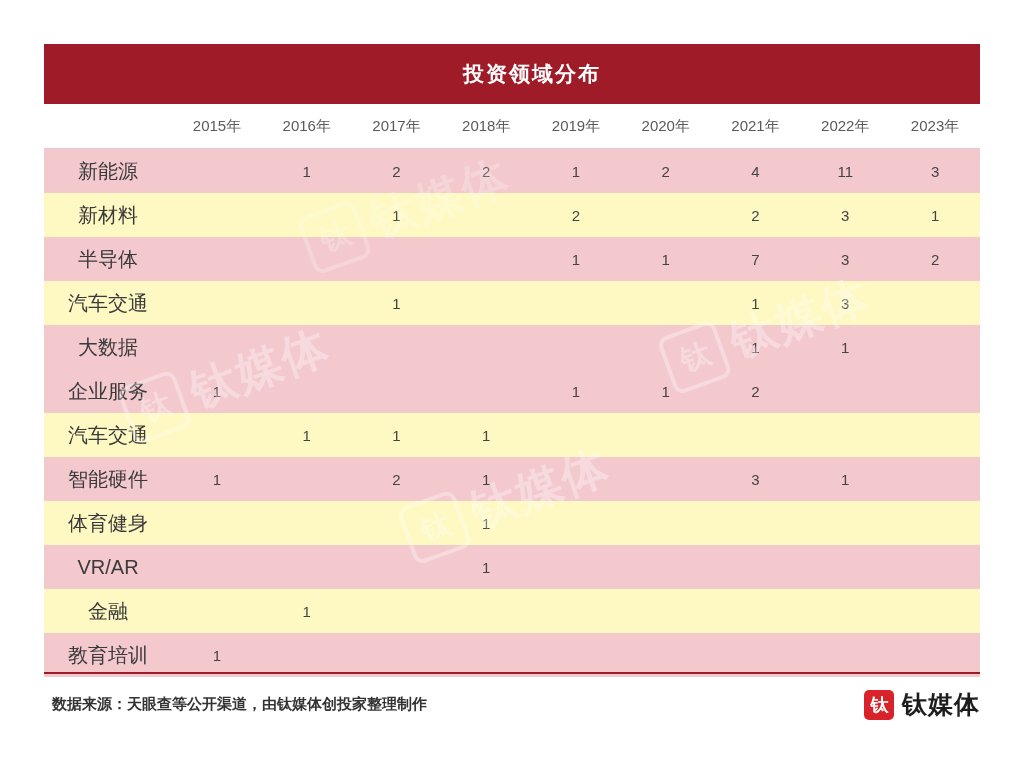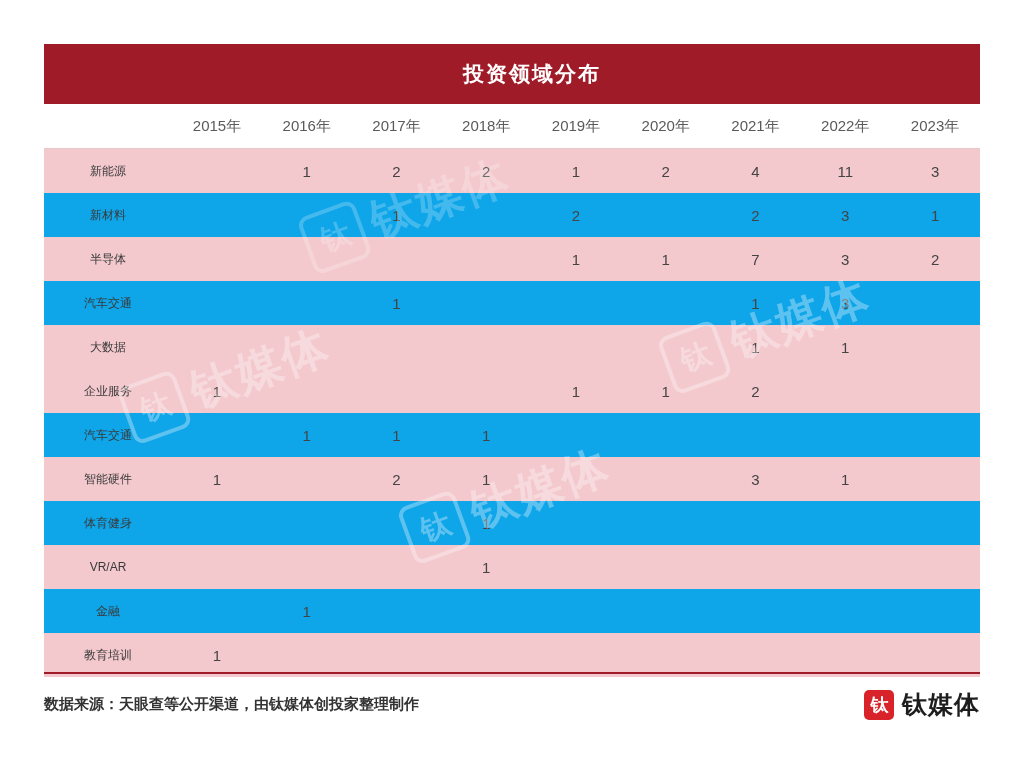"新能源" tbody td.label { font-size: 12px -> 20px }
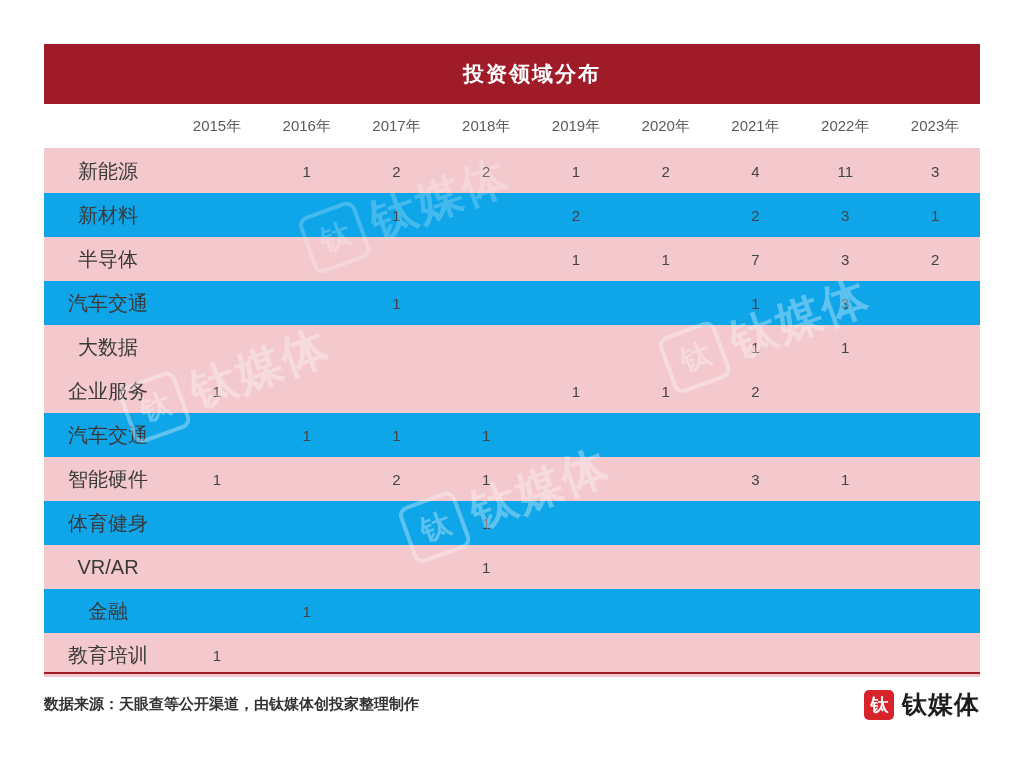"新材料" tbody tr.even td { background: #0ea5e9 -> #fef9c3 }
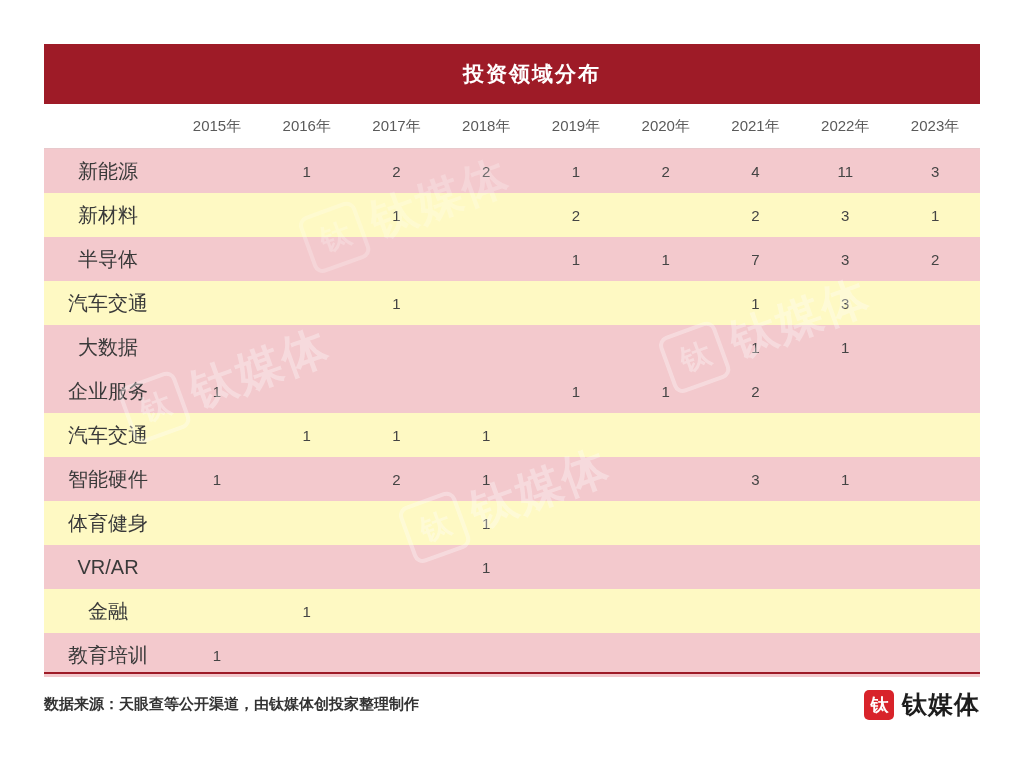"数据来源：天眼查等公开渠道，由钛媒体创投家整理制作" .footer-inner { margin-left: none -> 8px }
